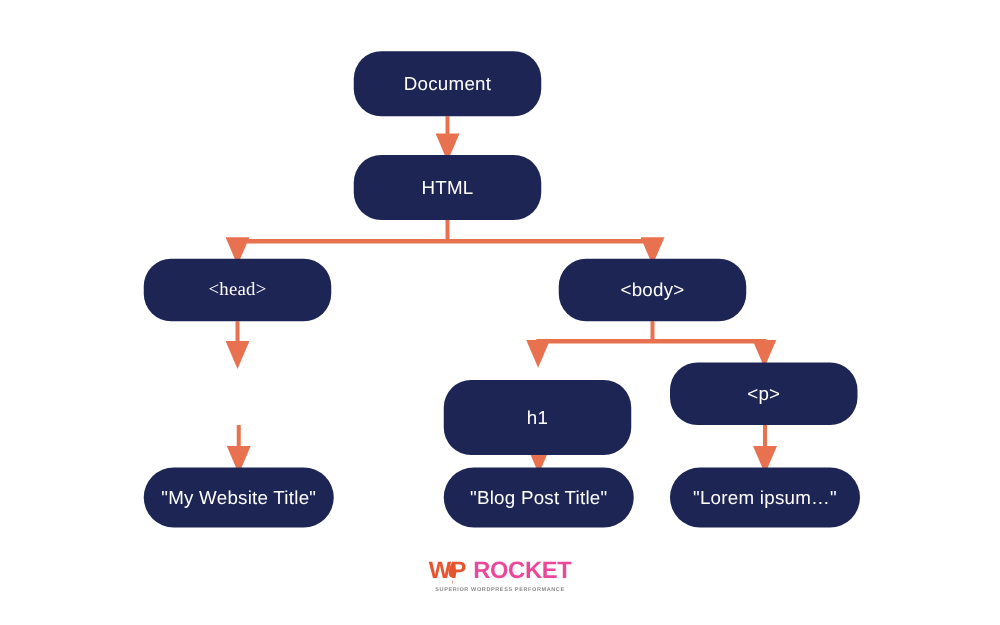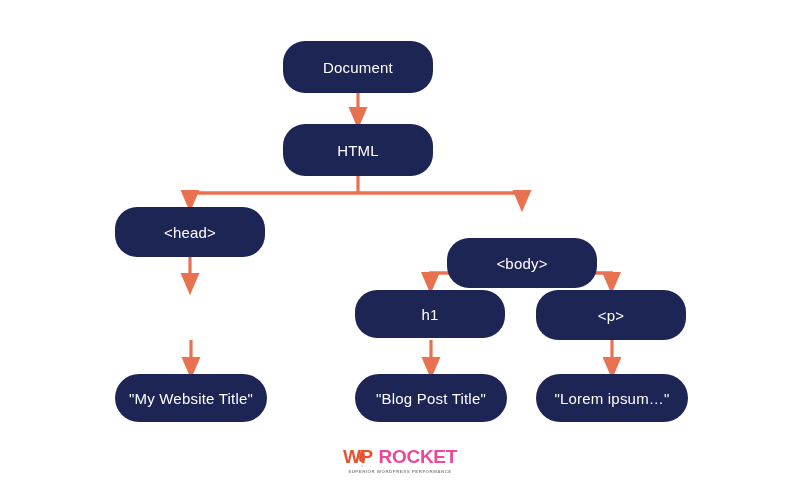"<head>" #node-head { font-family: none -> Liberation Serif, serif }
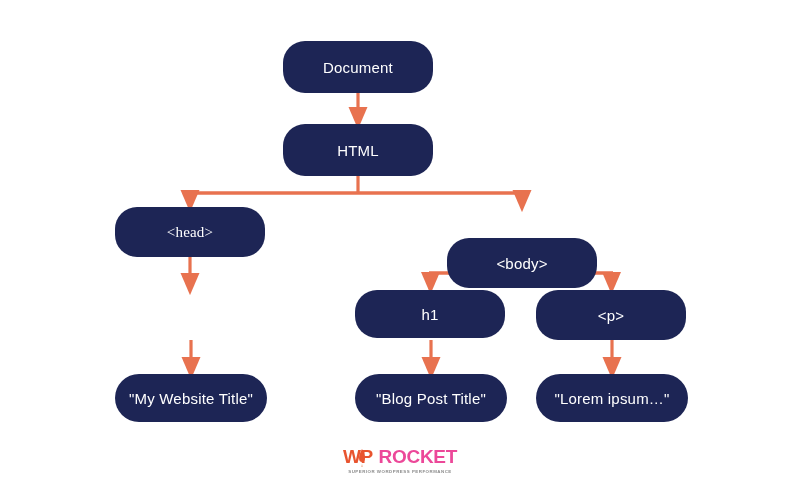"<body>" #node-body { margin-top: 31px -> none }
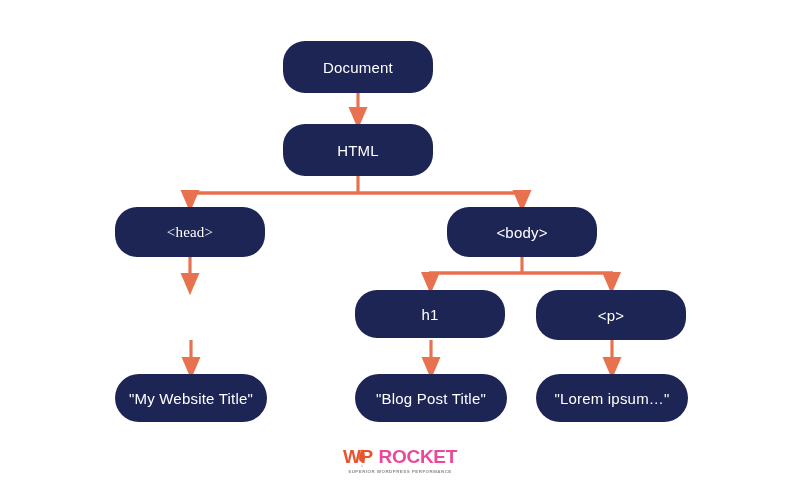"h1" #node-h1 { height: 48px -> 60px; top: 290px -> 304px }
